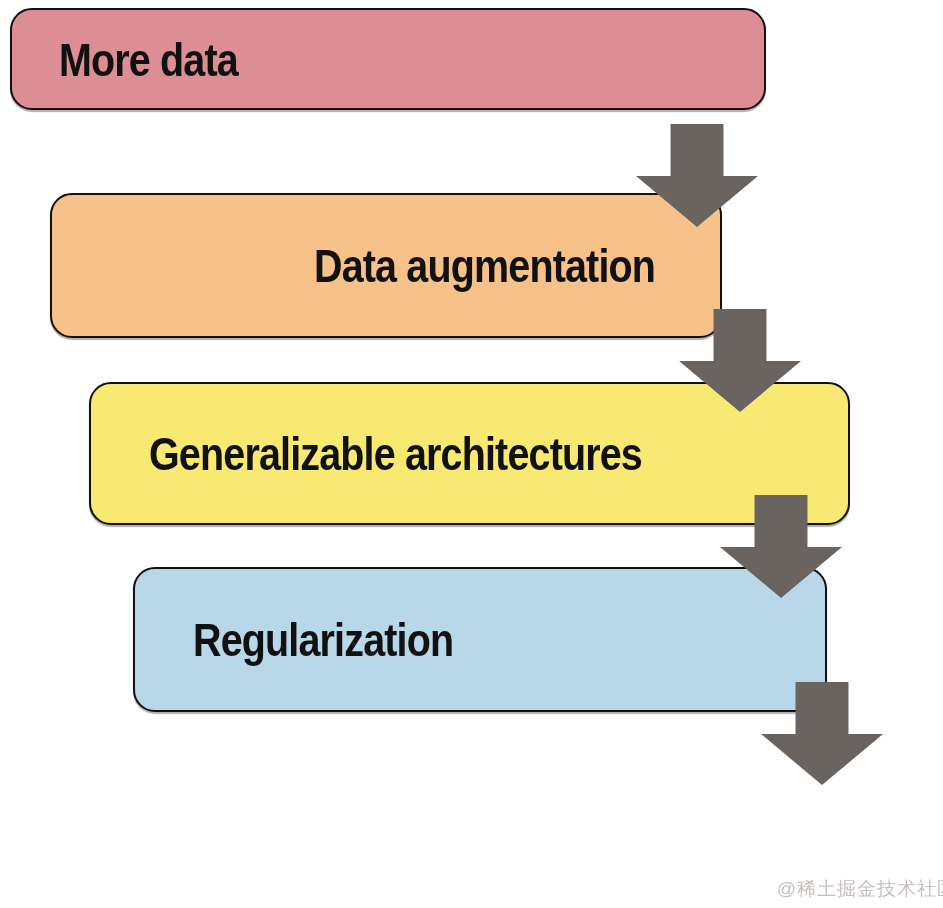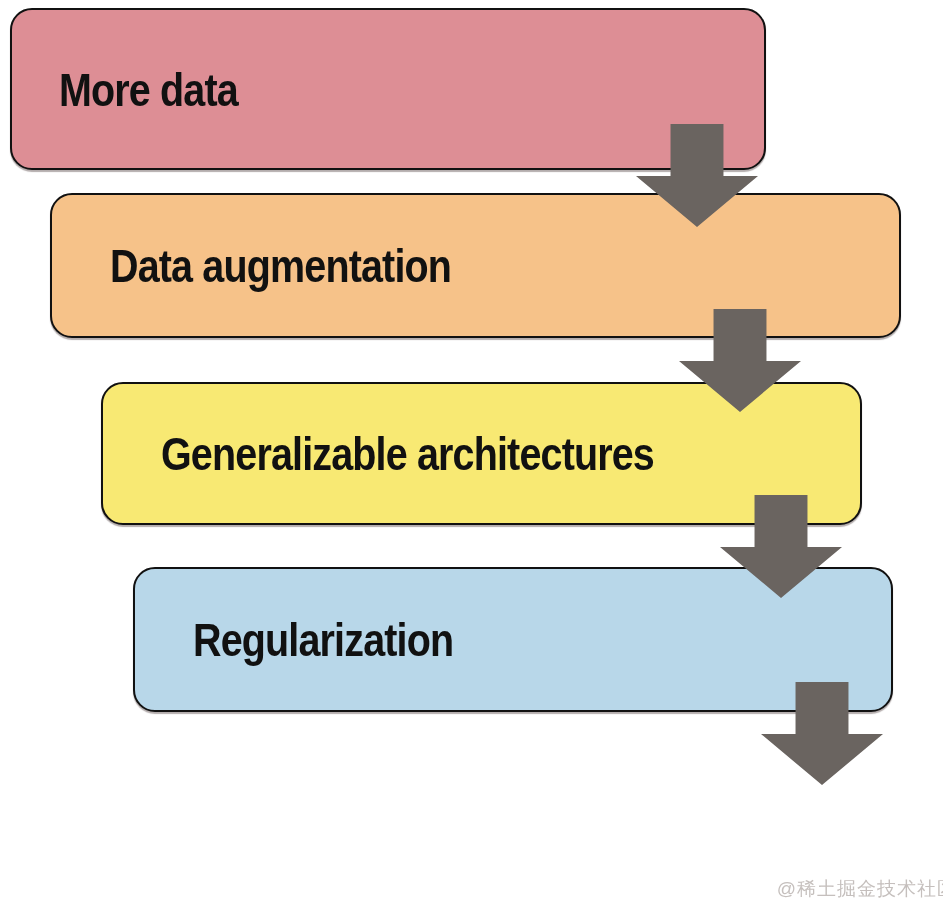"More data" #box-0 { height: 162px -> 102px }
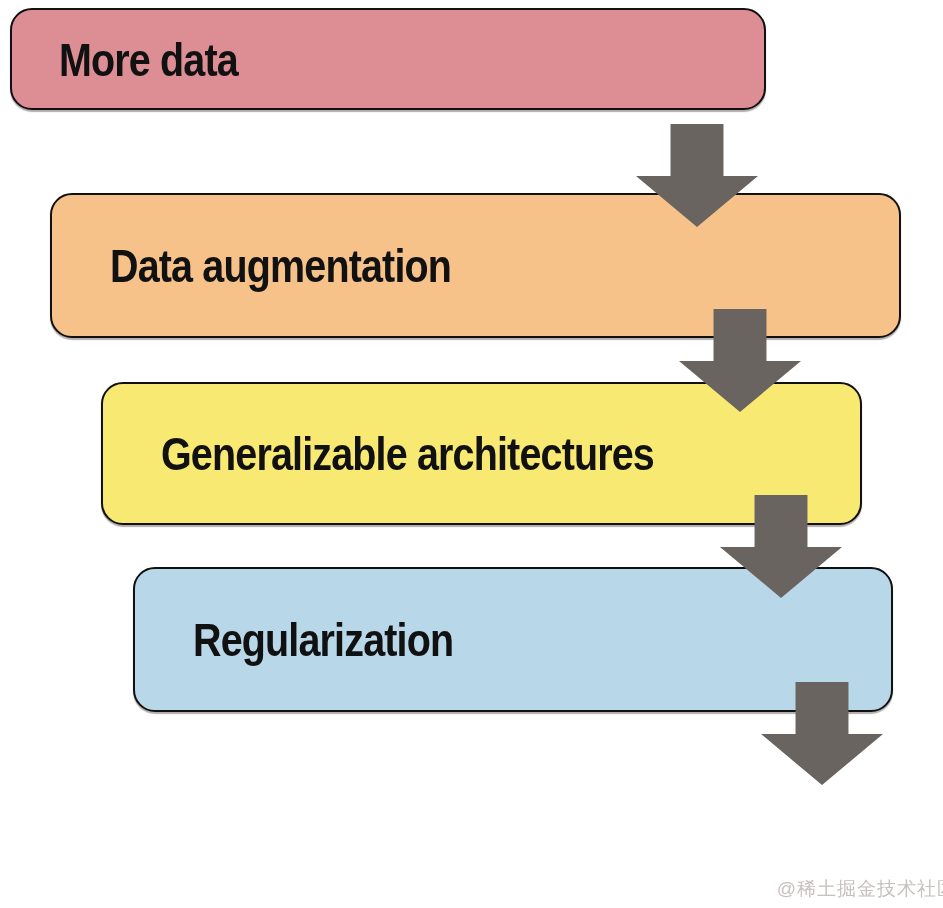"Data augmentation" #box-1 { justify-content: none -> flex-end; width: 851px -> 672px }
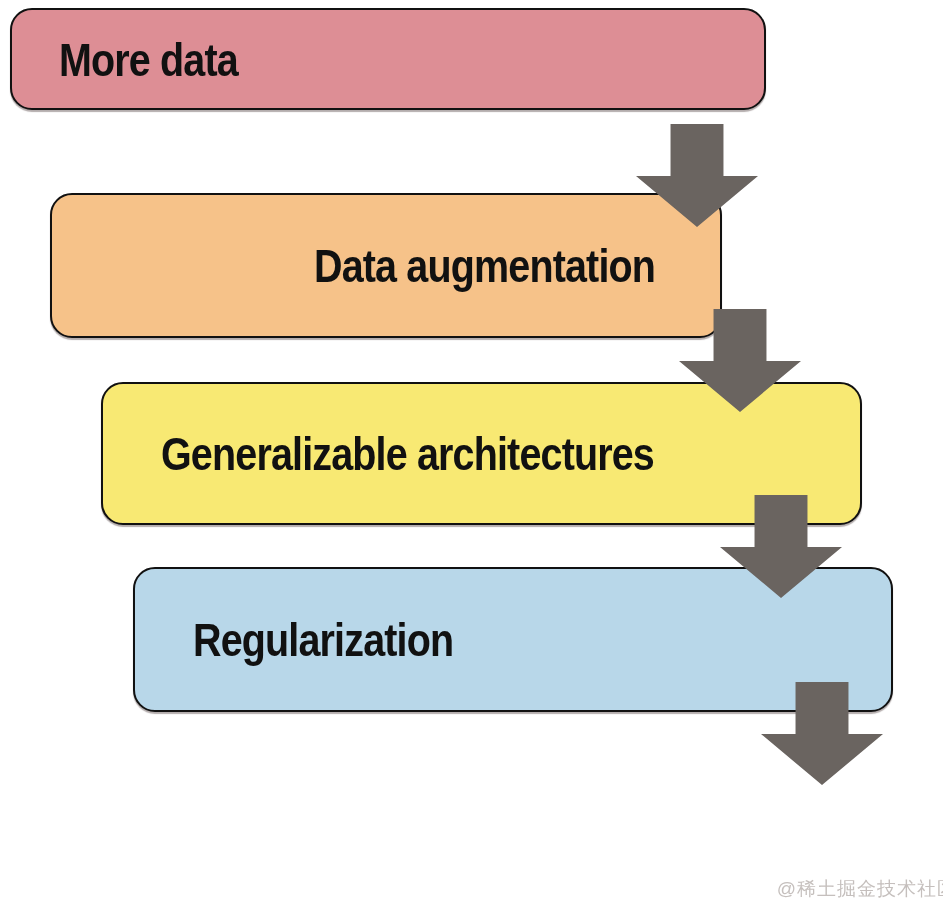"Generalizable architectures" #box-2 { left: 101px -> 89px }
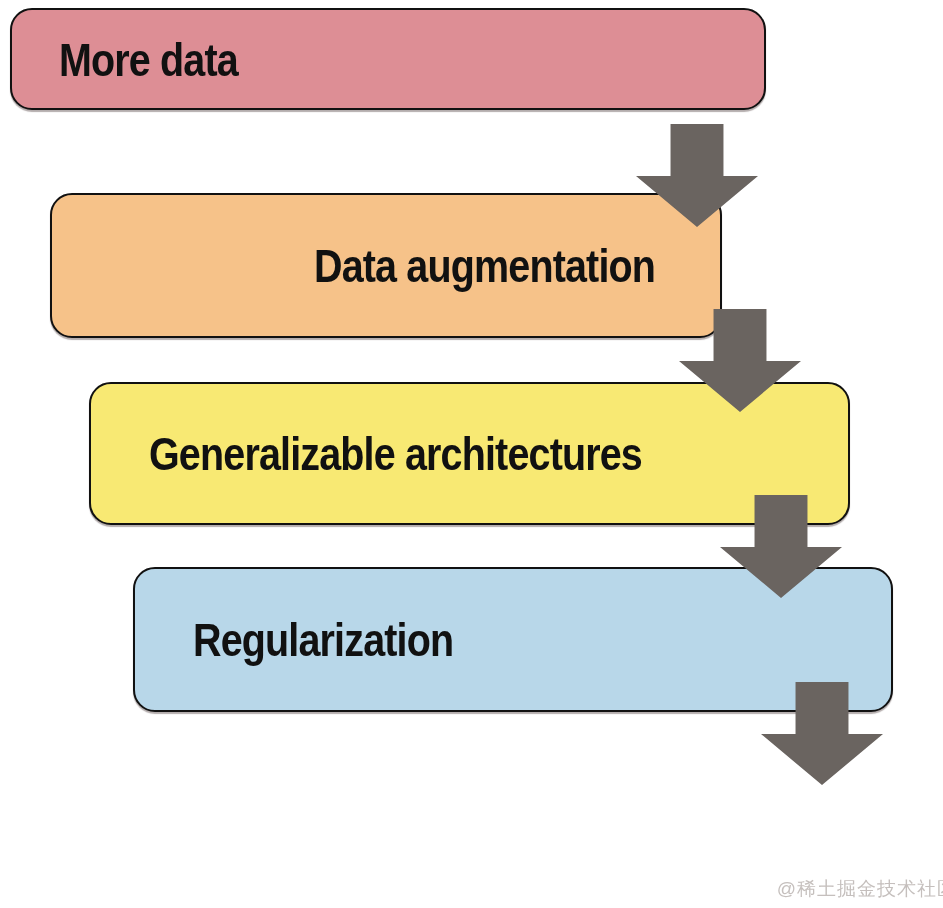"Regularization" #box-3 { width: 760px -> 694px }
